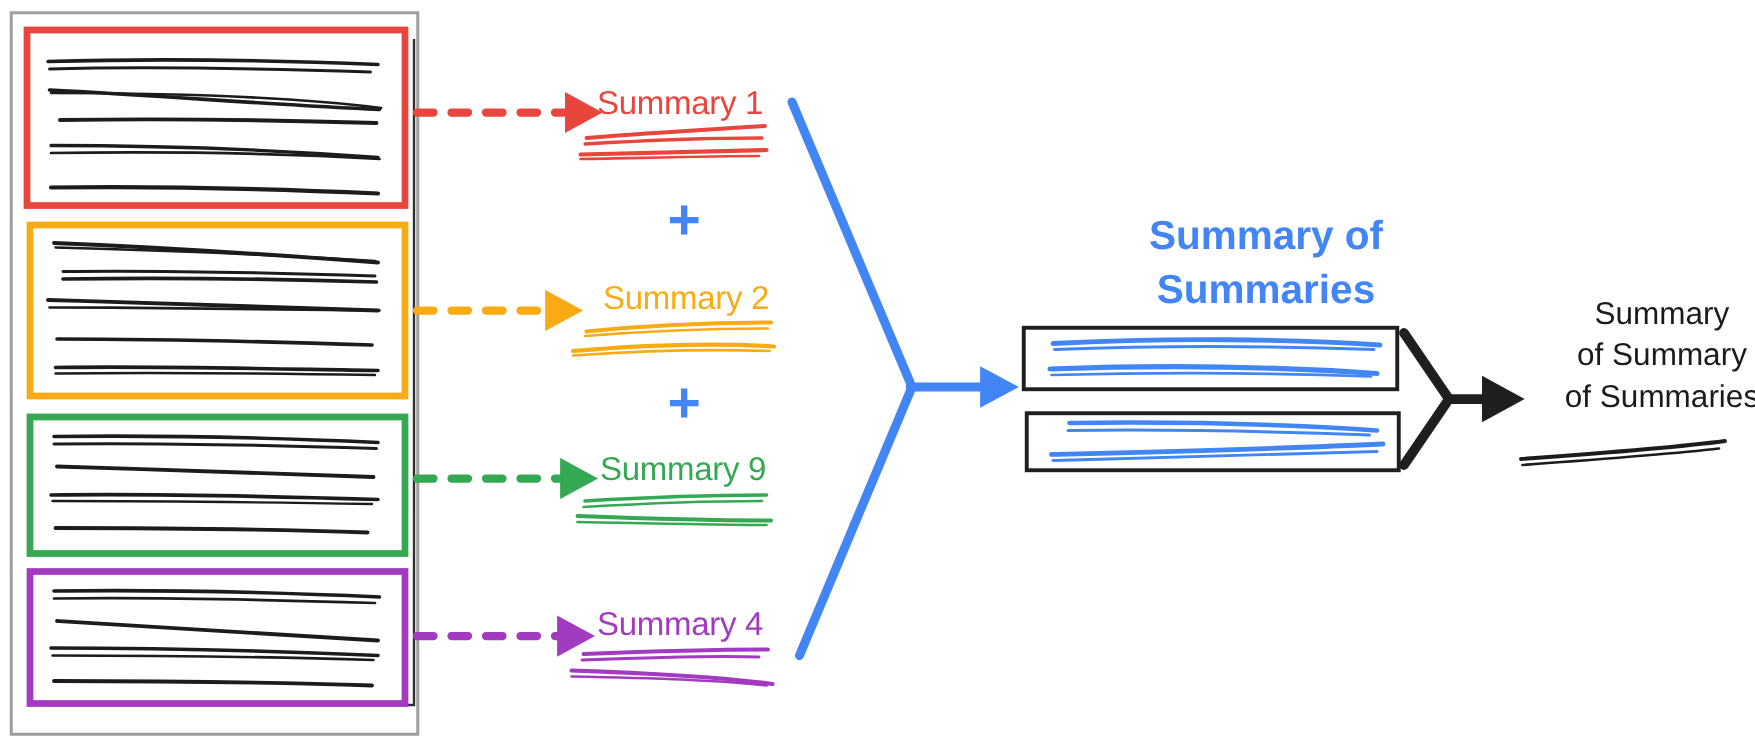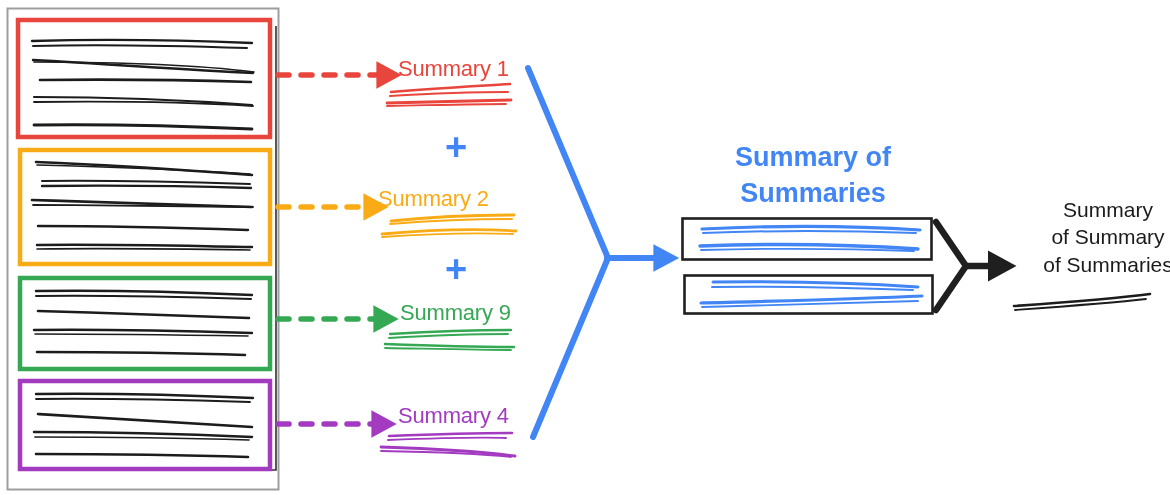"Summary of Summaries" div.lbl { left: 683px -> 714px }
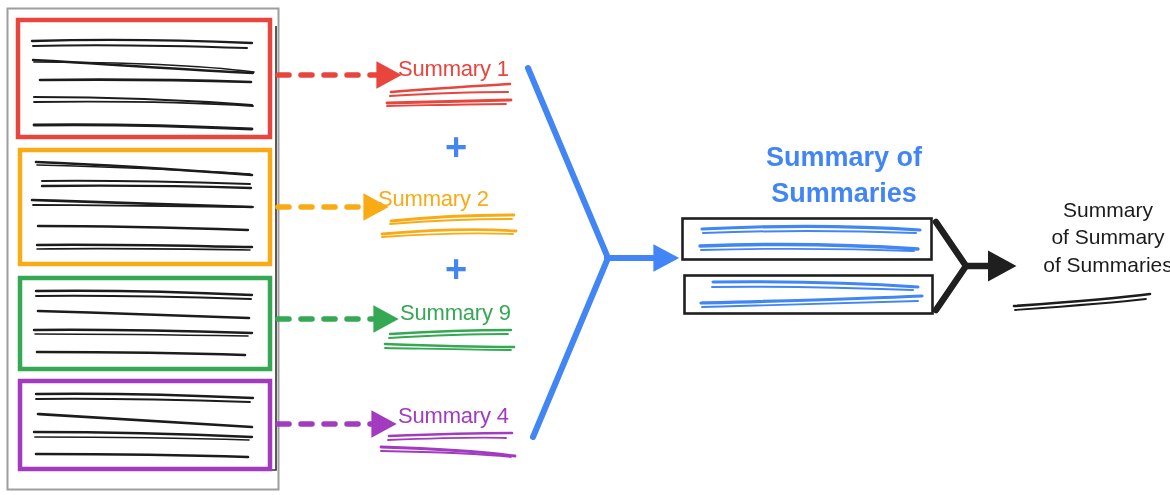"Summary 2" div.lbl { left: 378px -> 402px }
